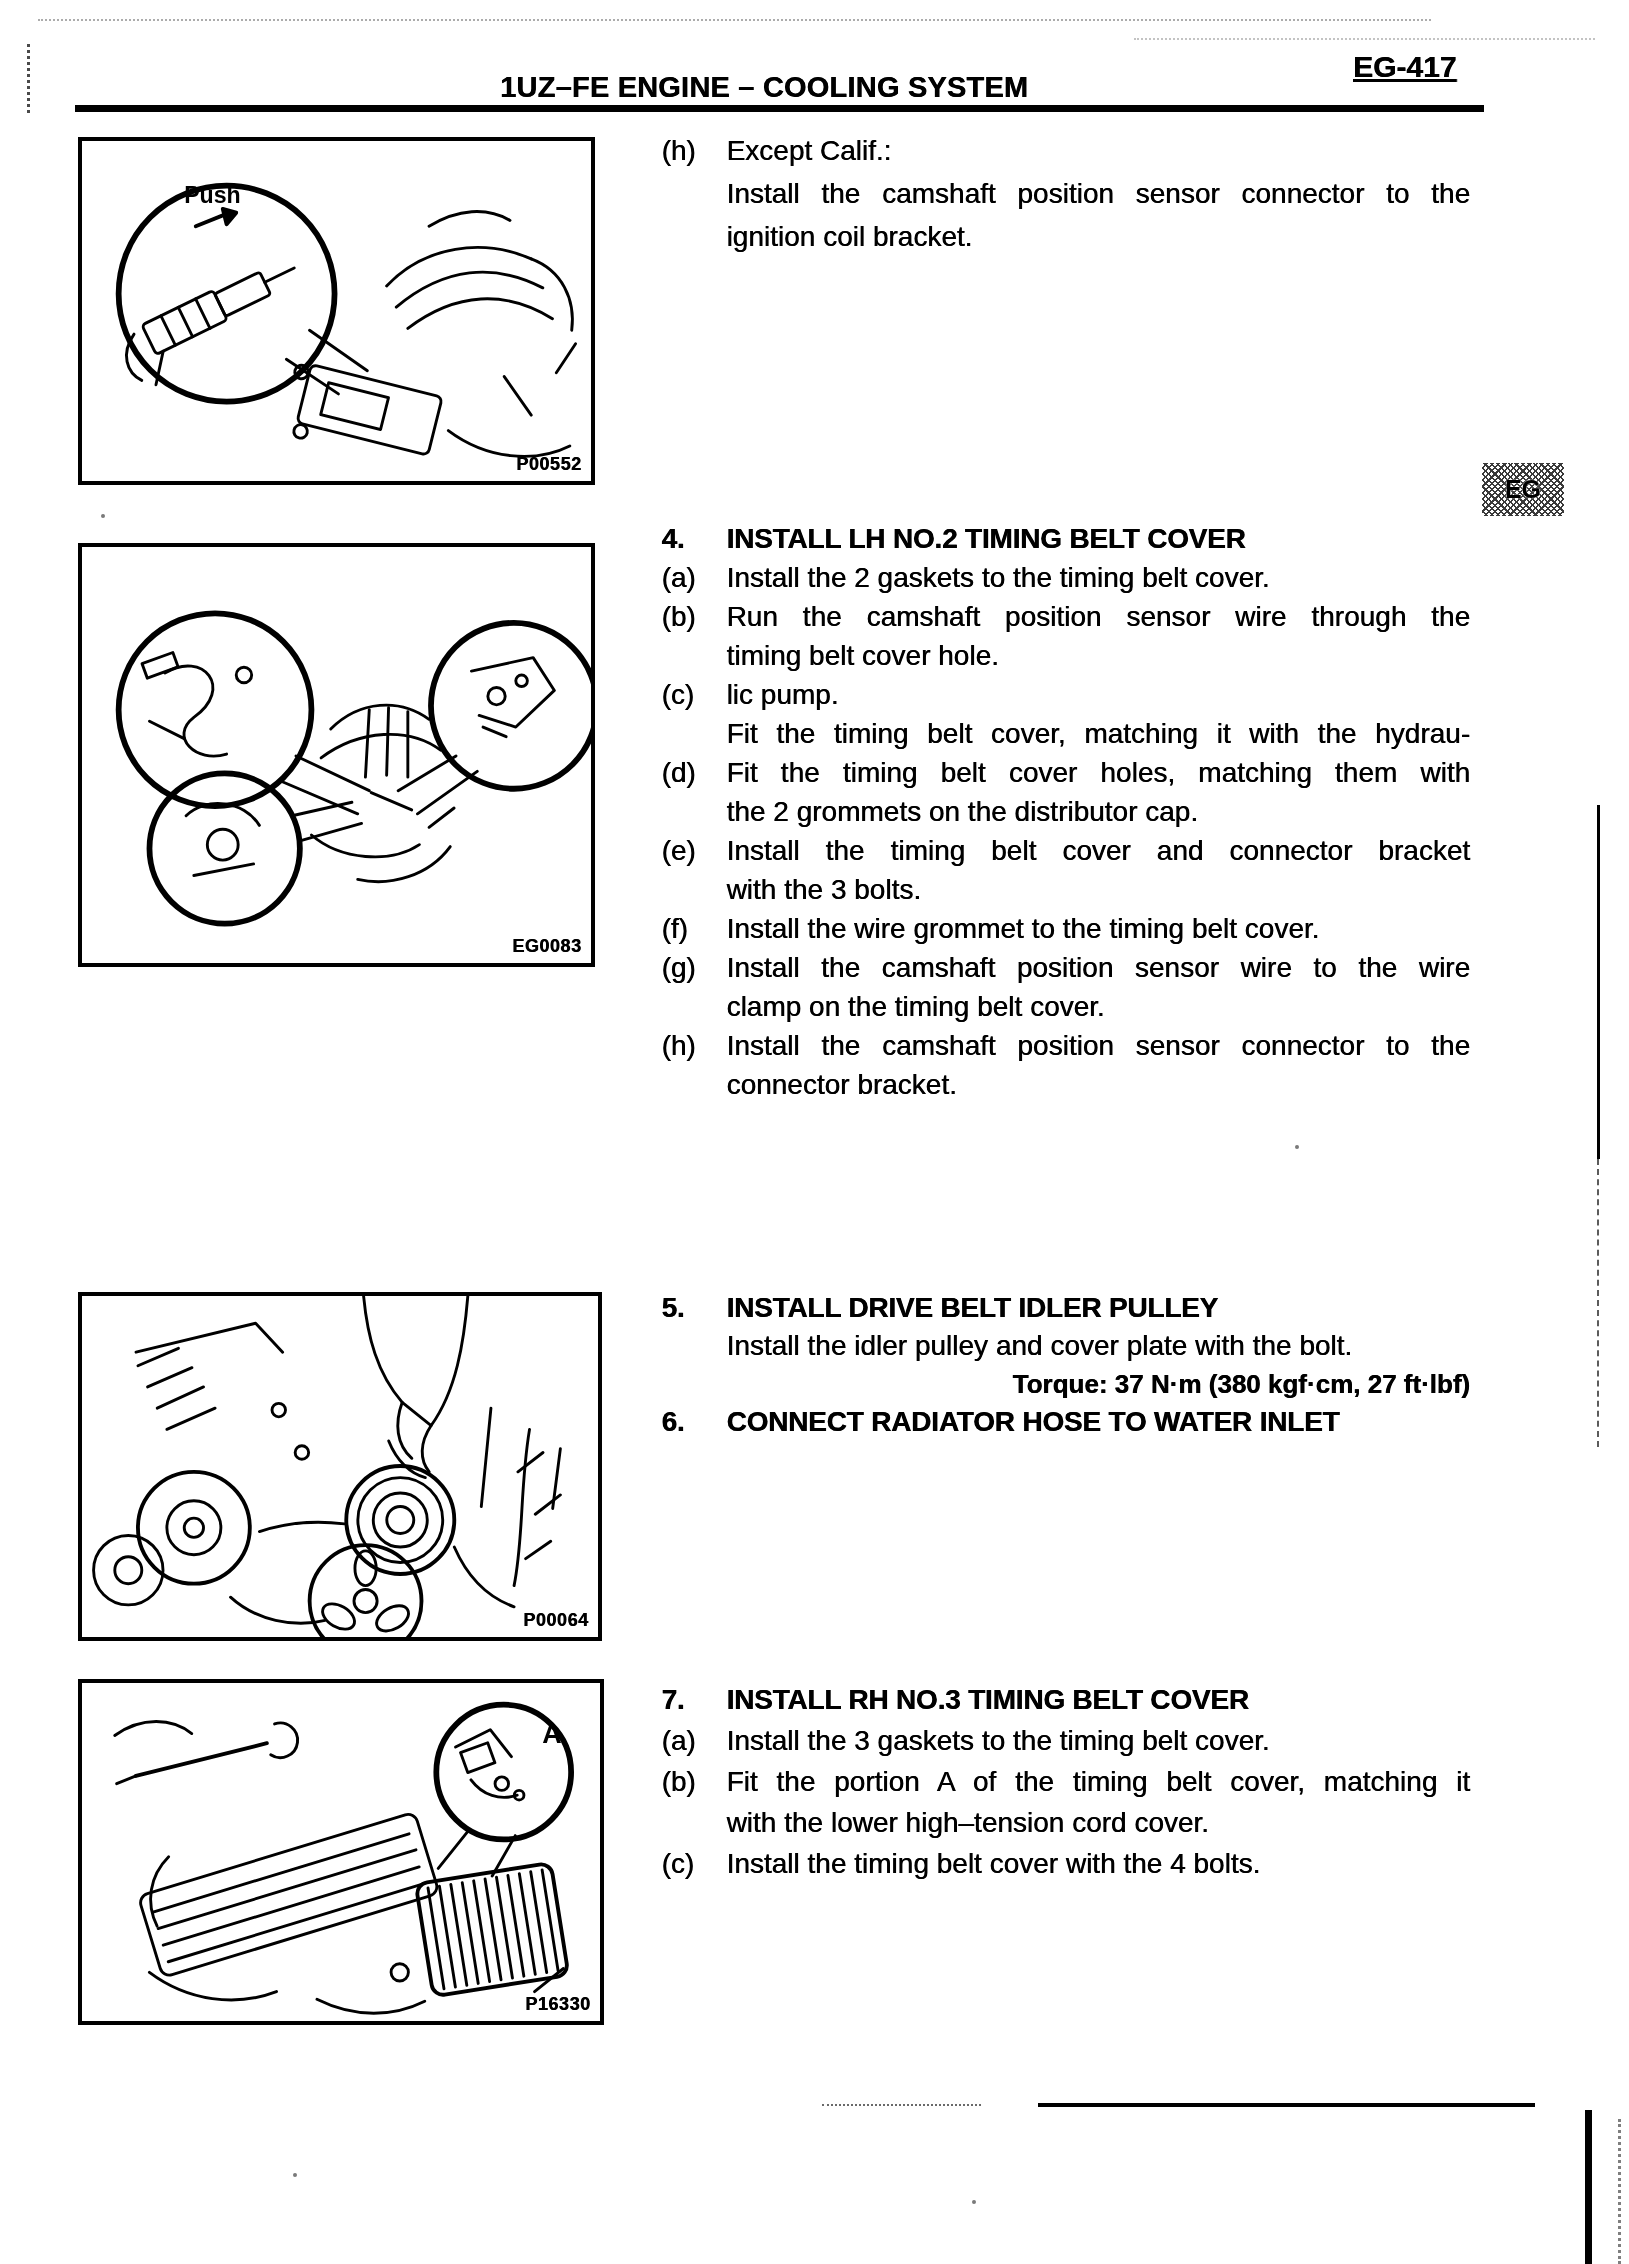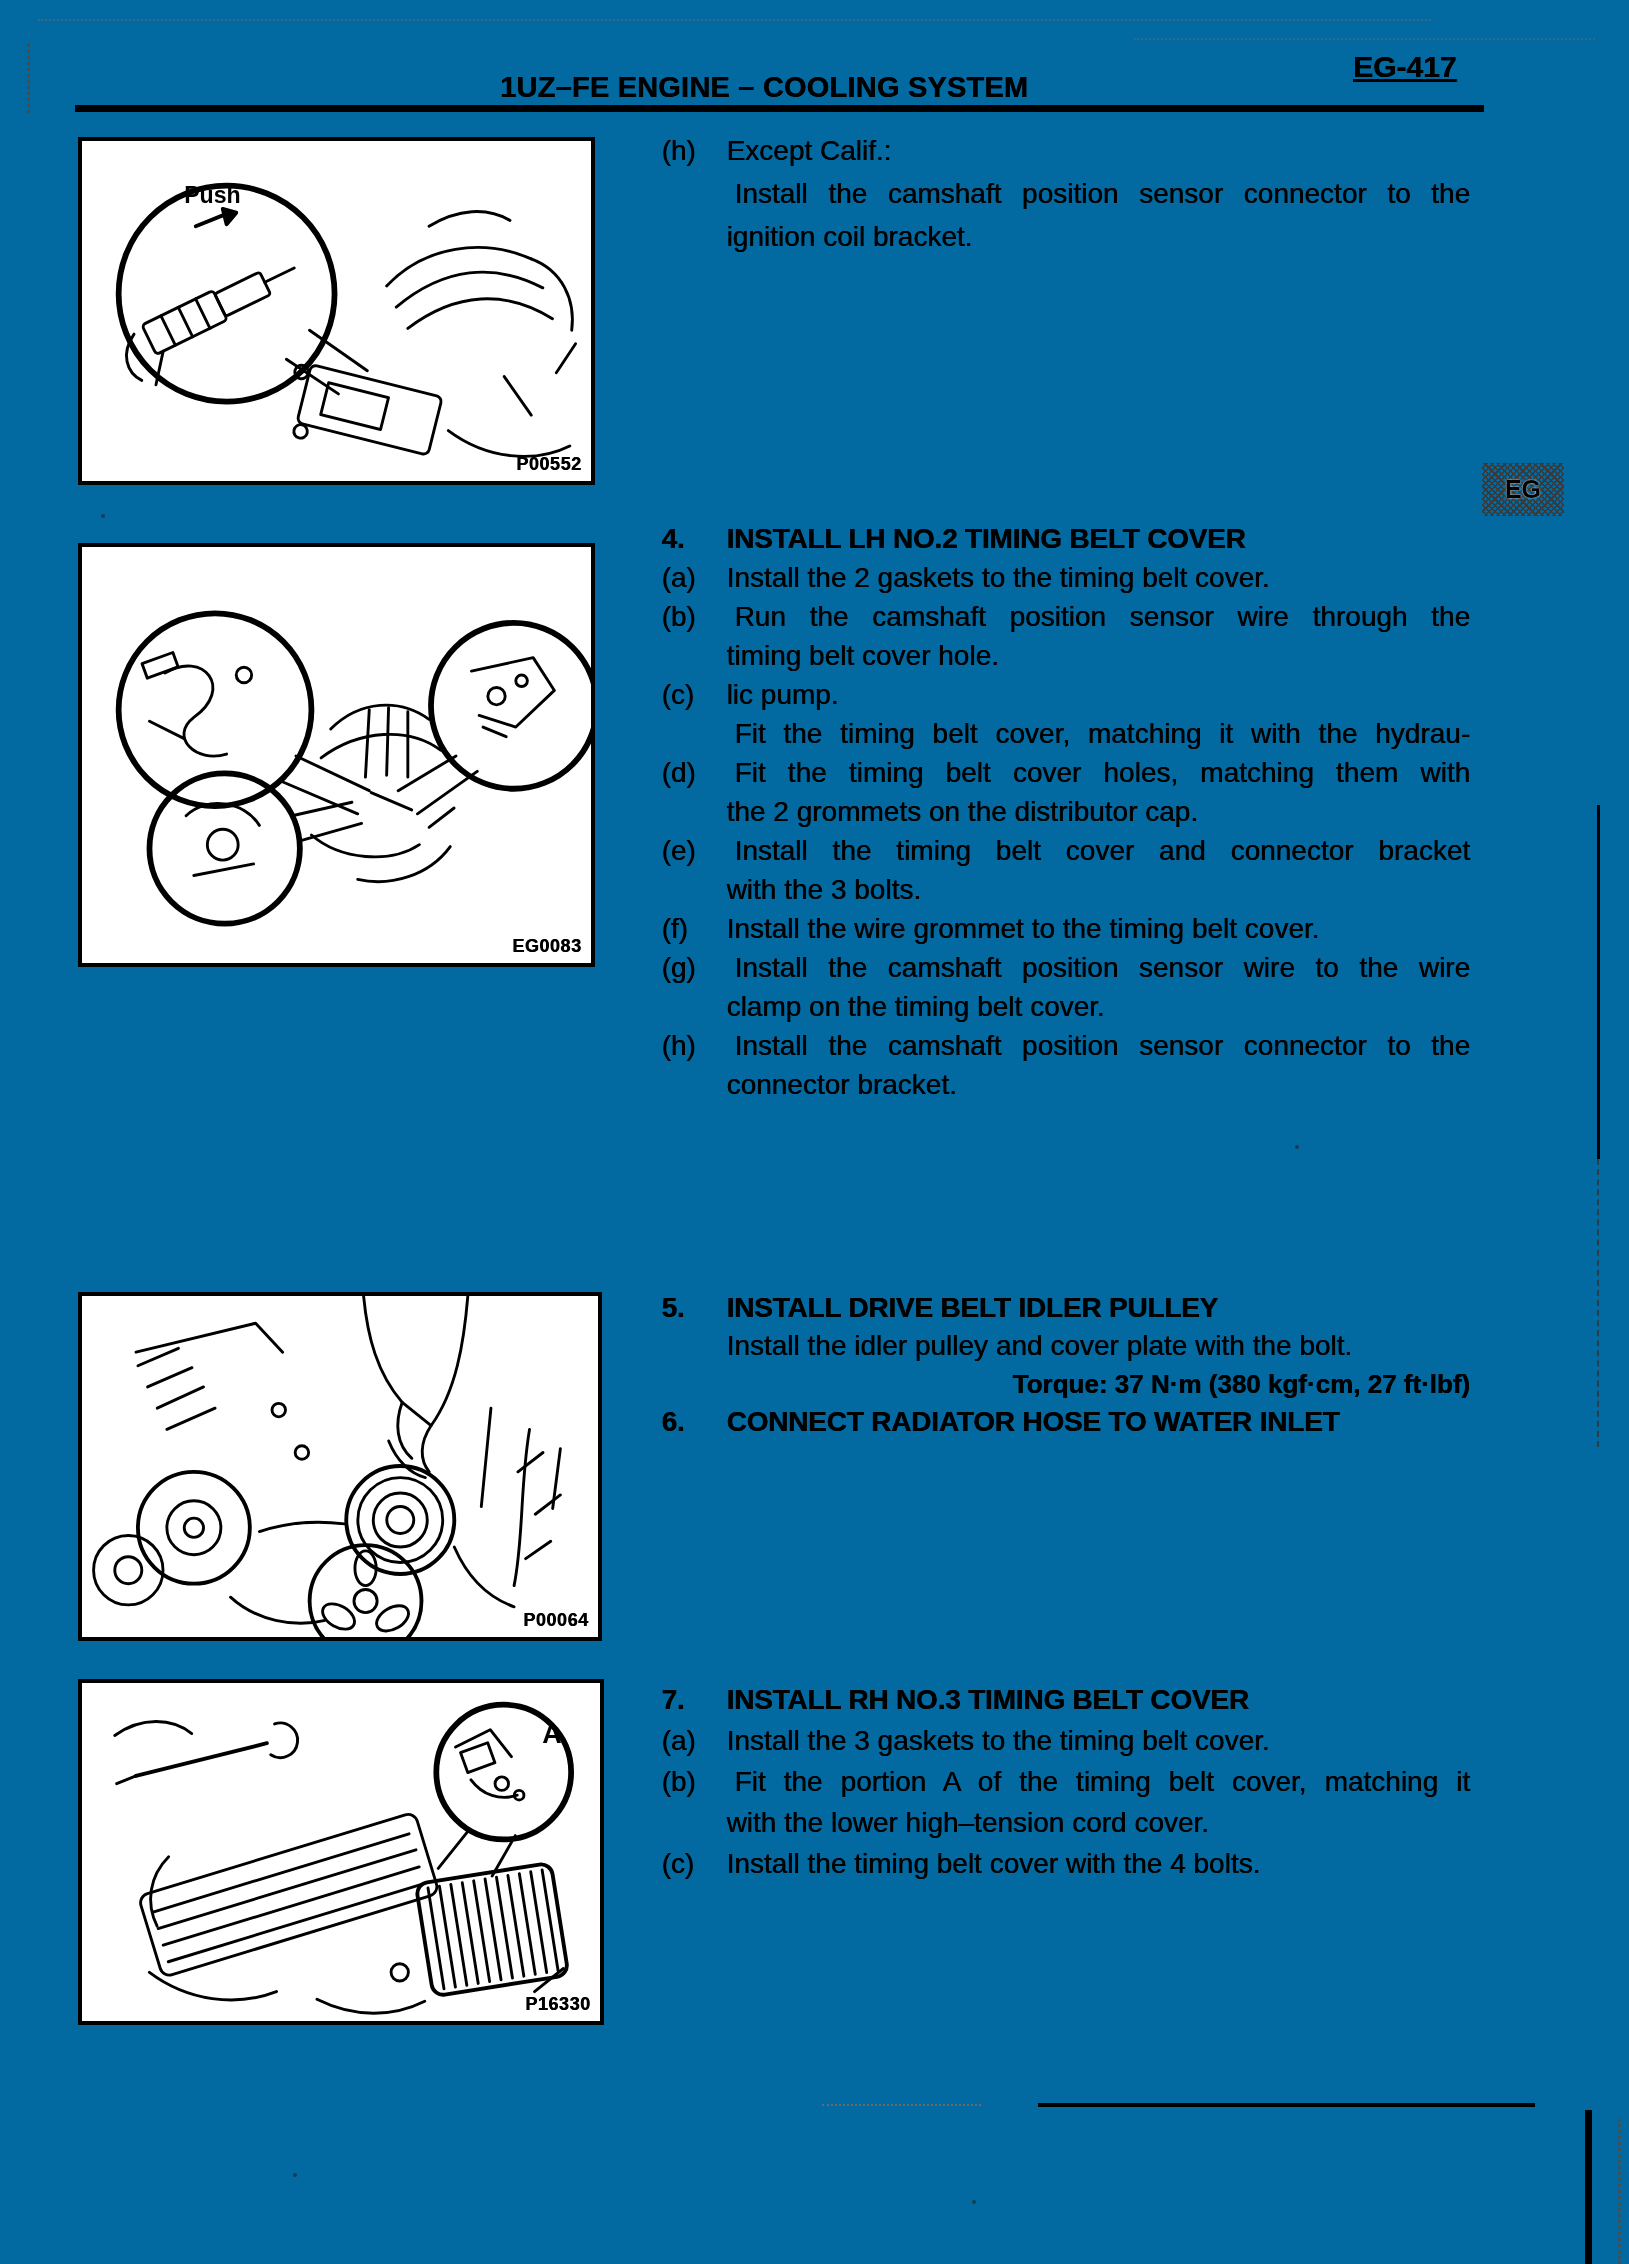"1UZ–FE ENGINE – COOLING SYSTEM" .page { background: #0369a1 -> #ffffff }
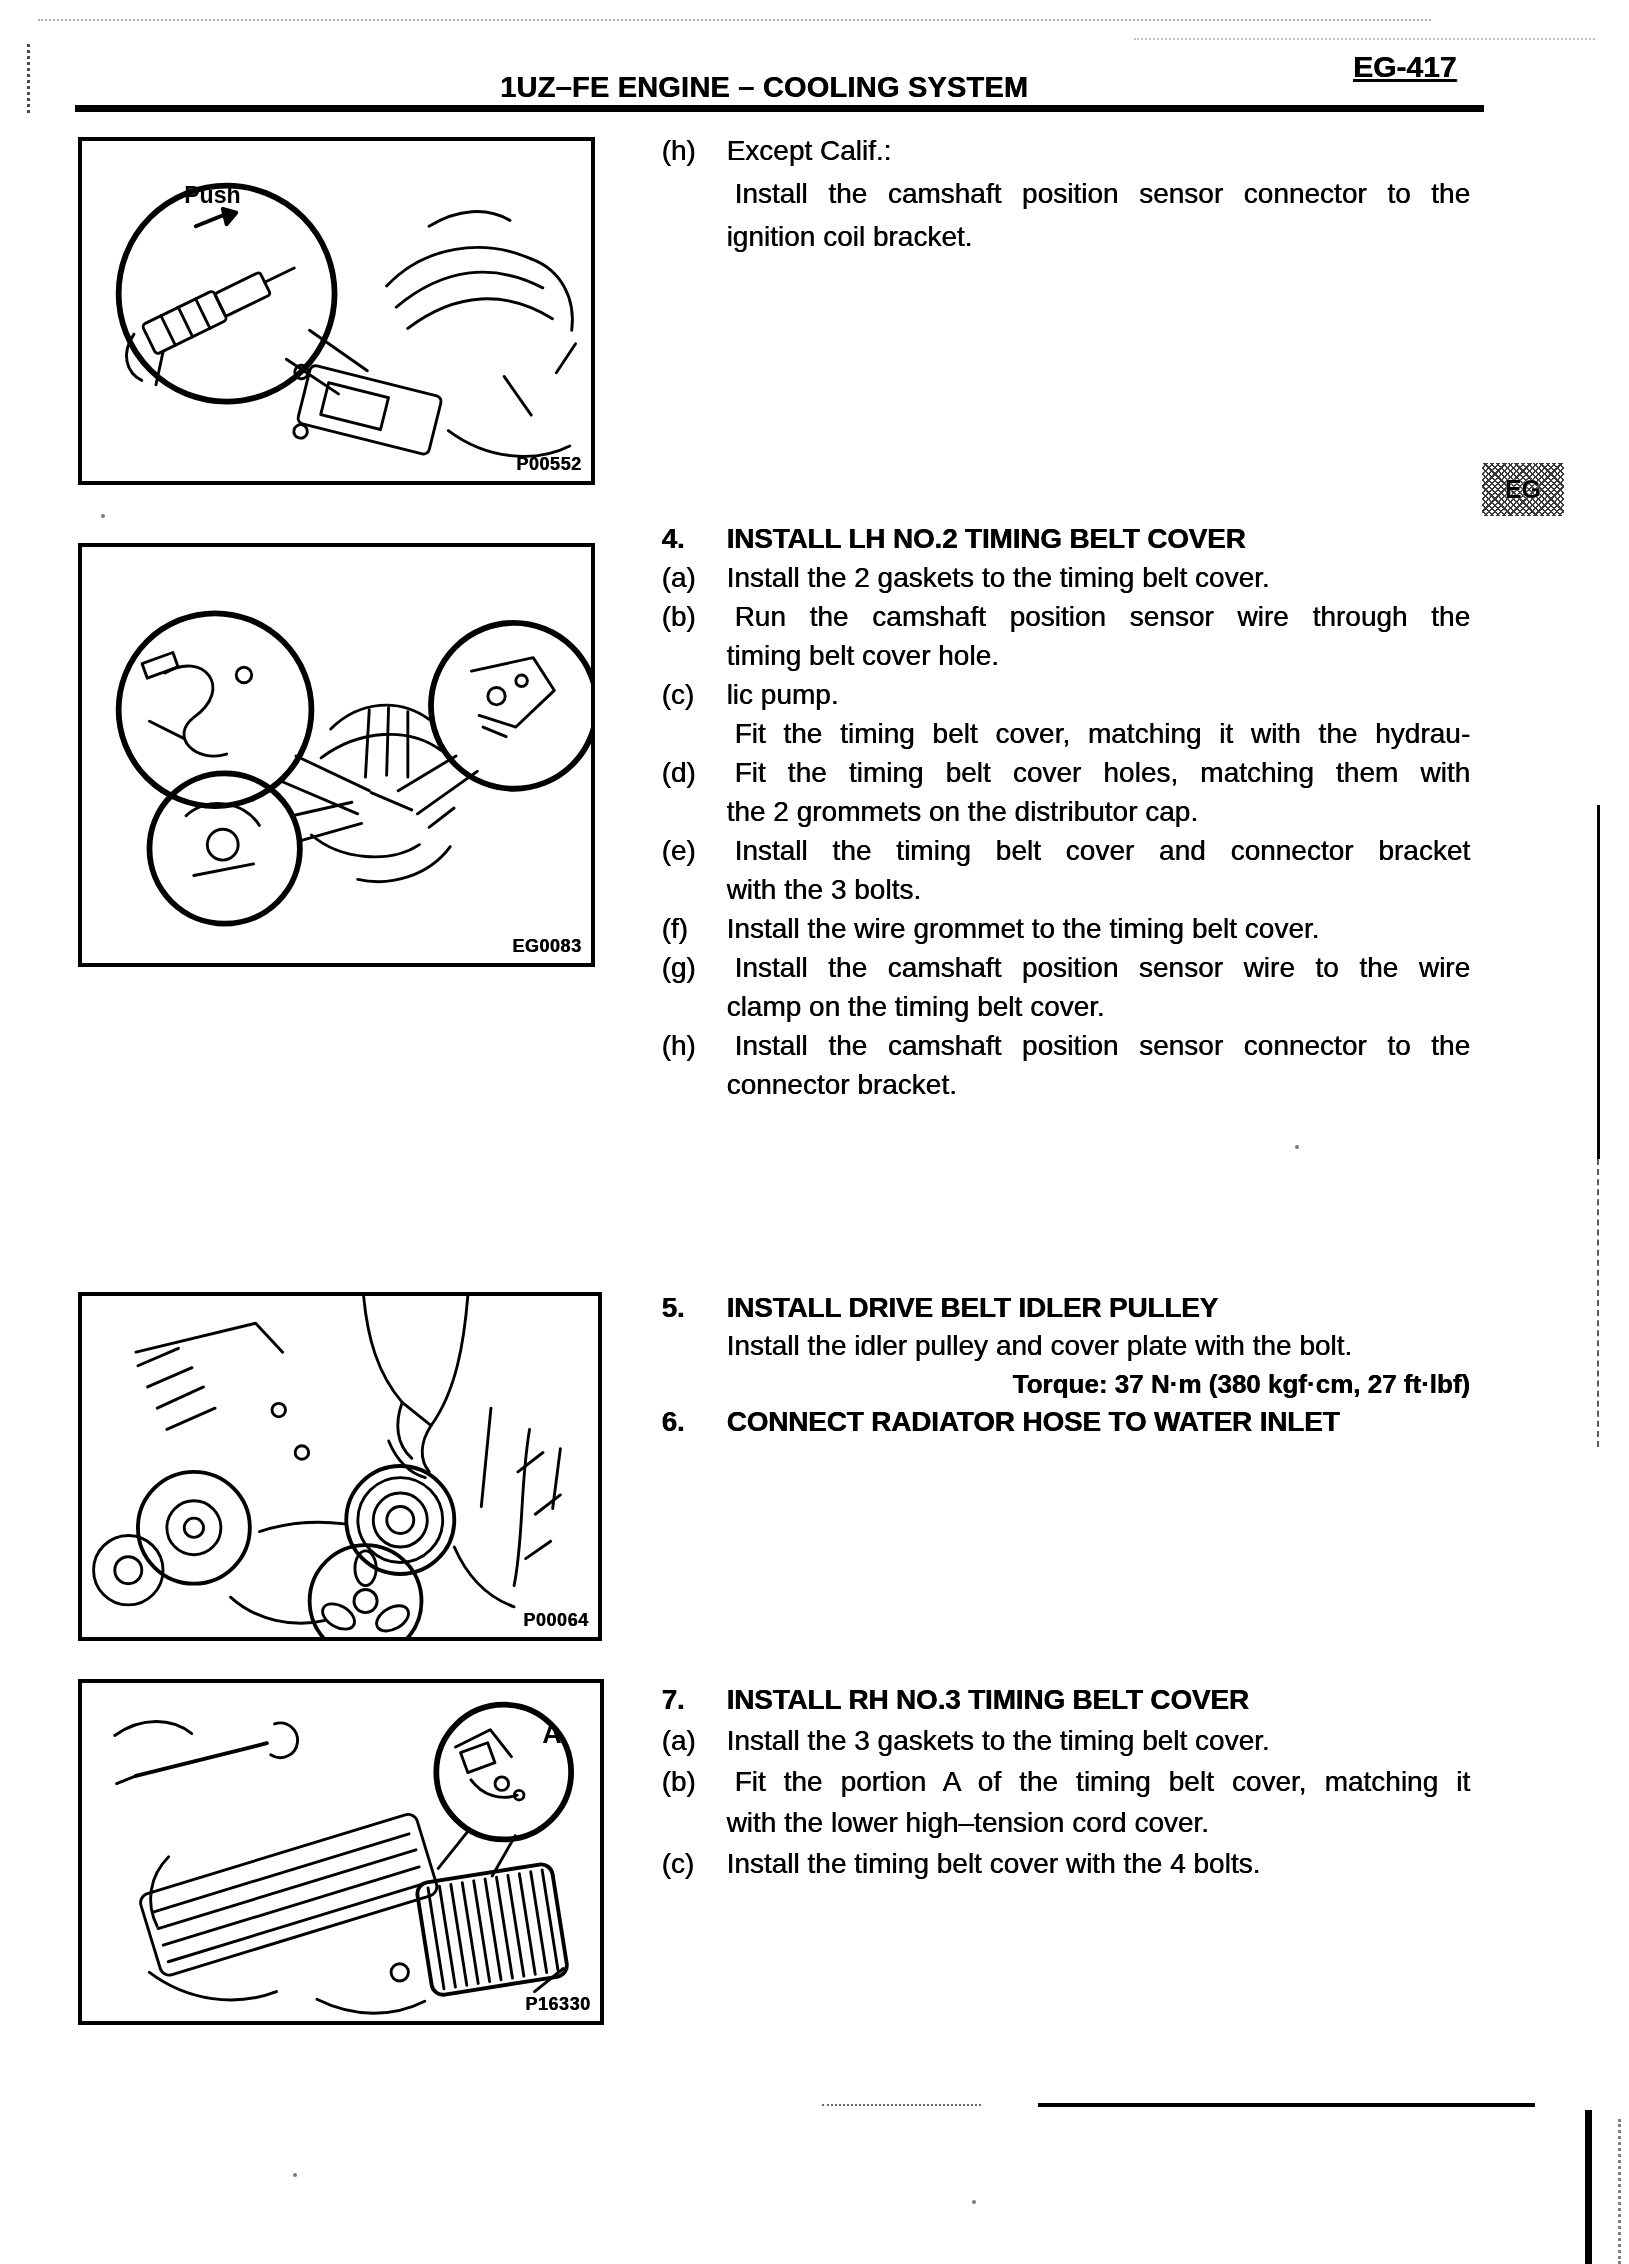"Install the camshaft position sensor" .line.just { margin-left: 8px -> none }
